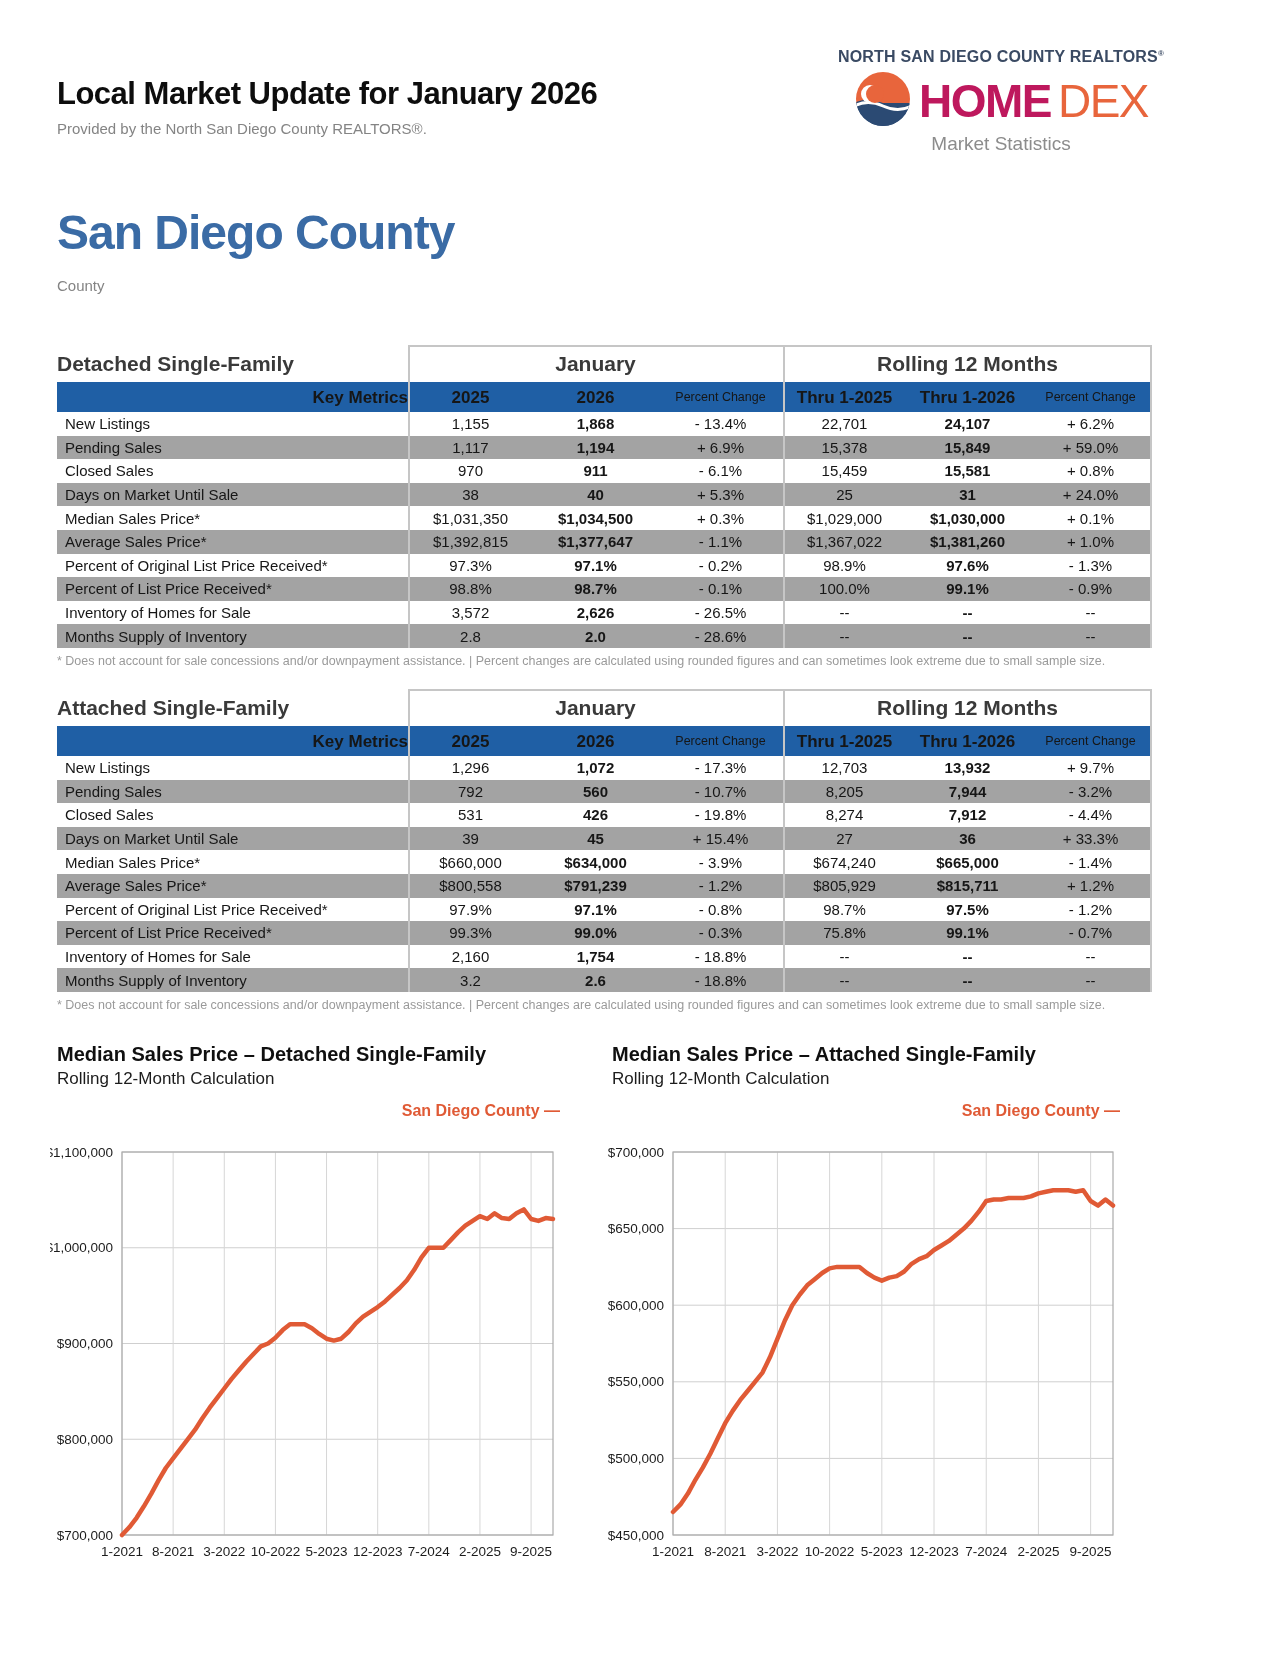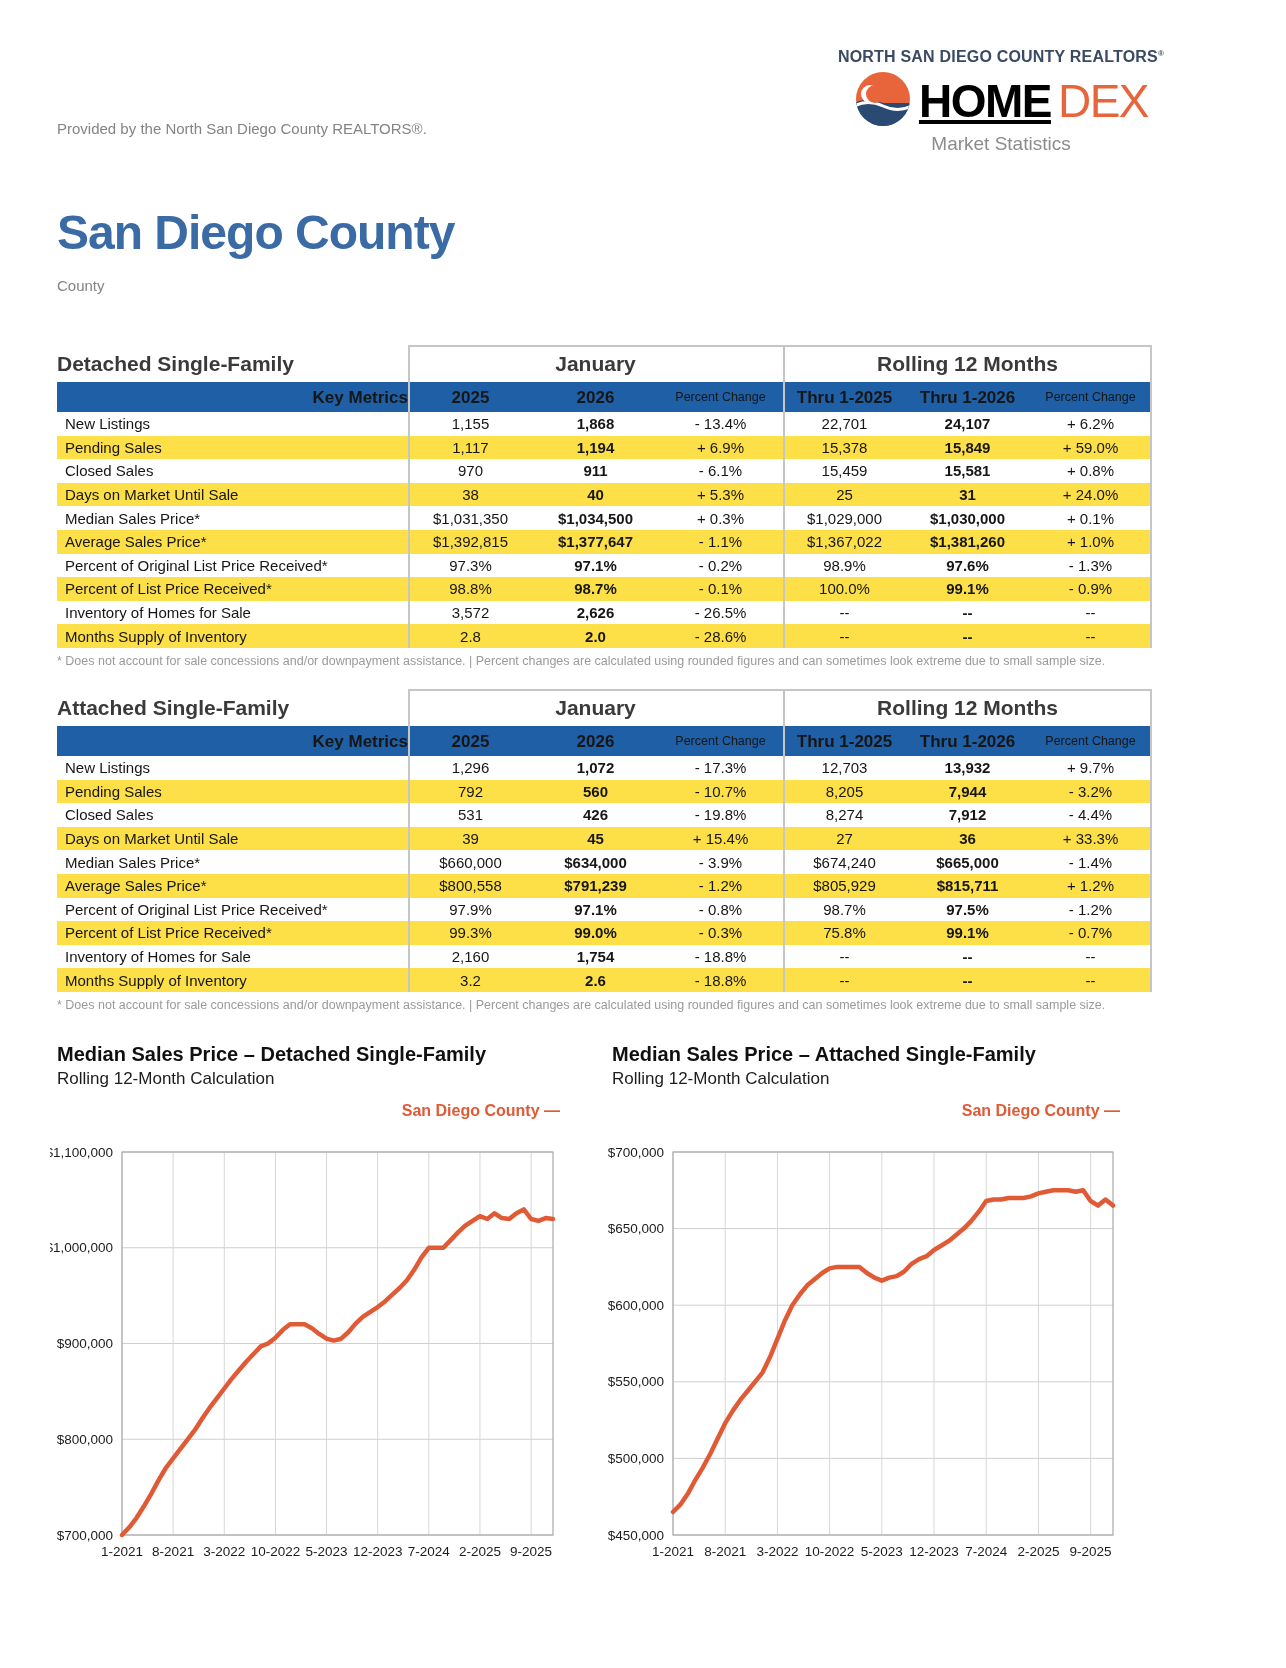"Local Market Update for January" div.doc-title { html: none -> <div>Local Market Update for January 2026</div> }
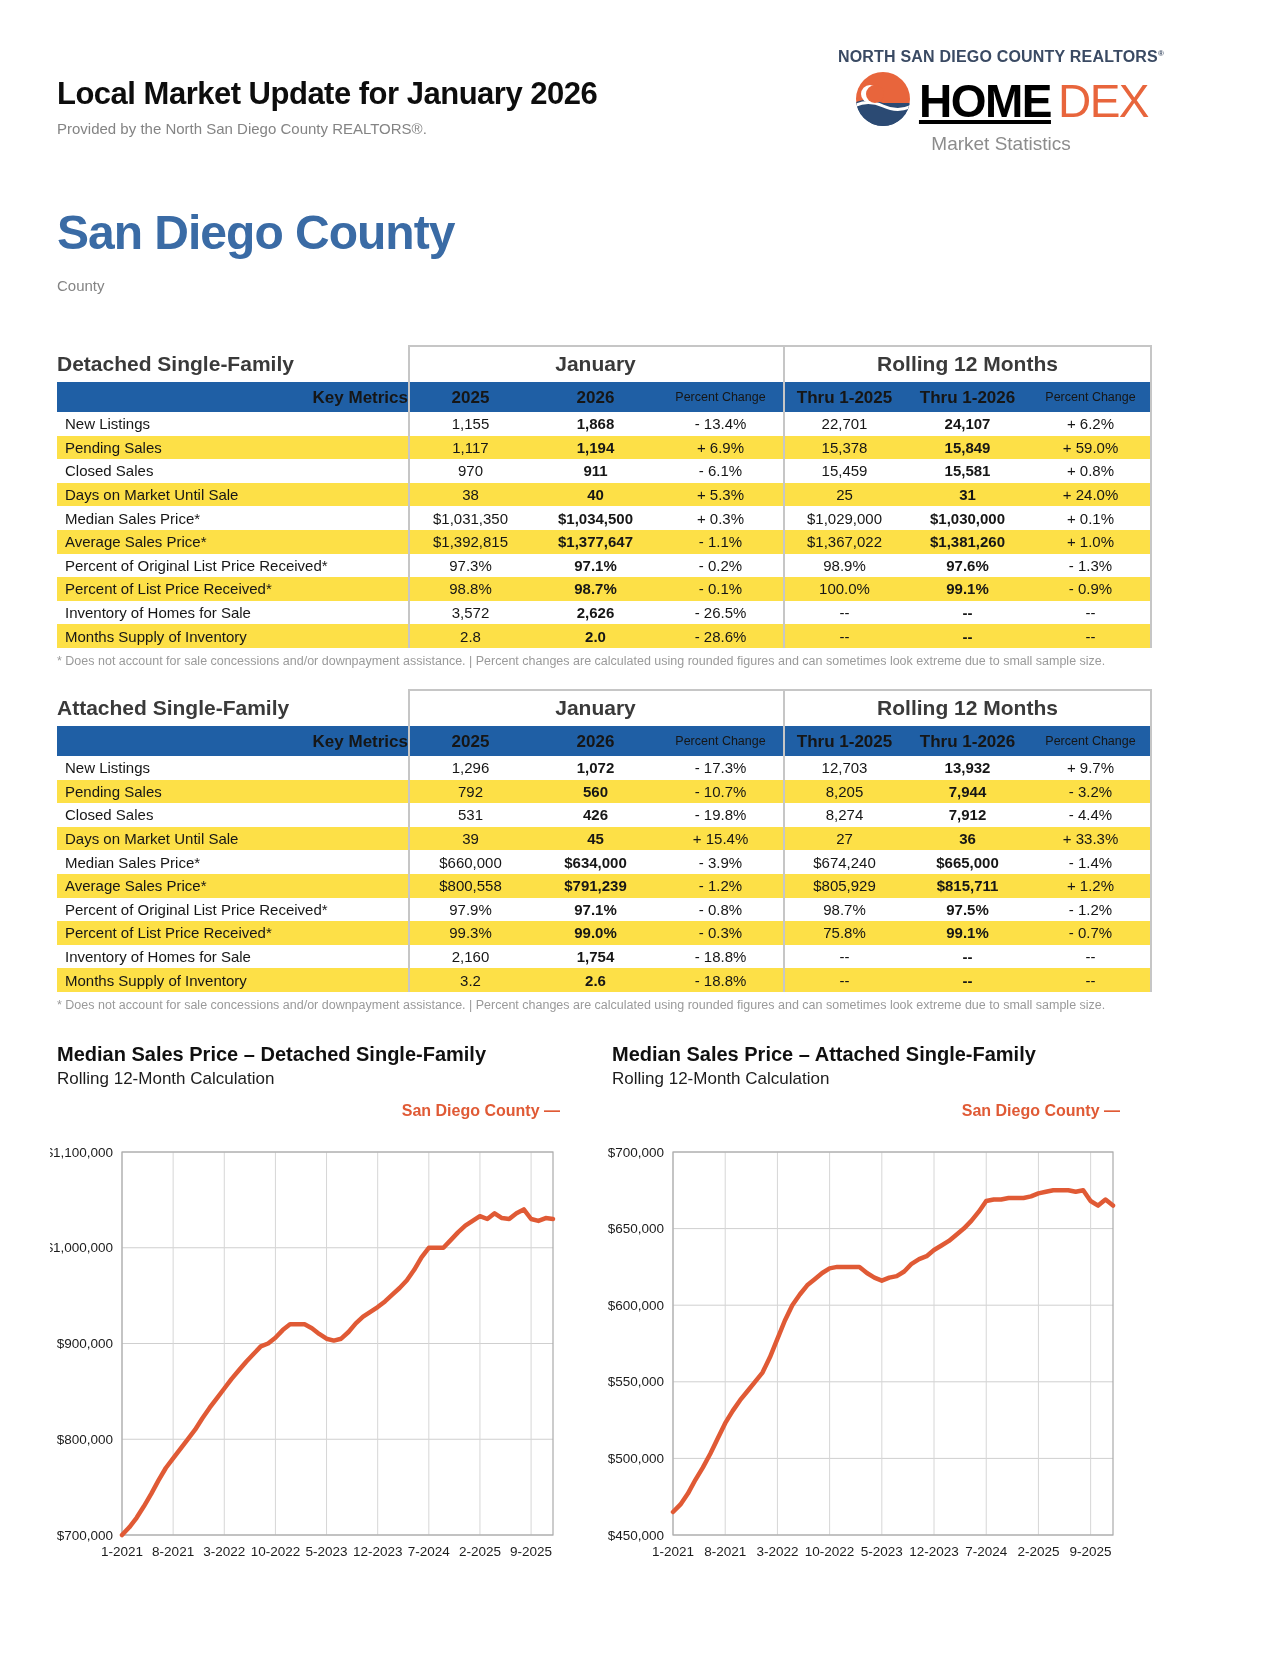"HOME" .logo-home { color: #000000 -> #be185d; text-decoration: underline -> none }
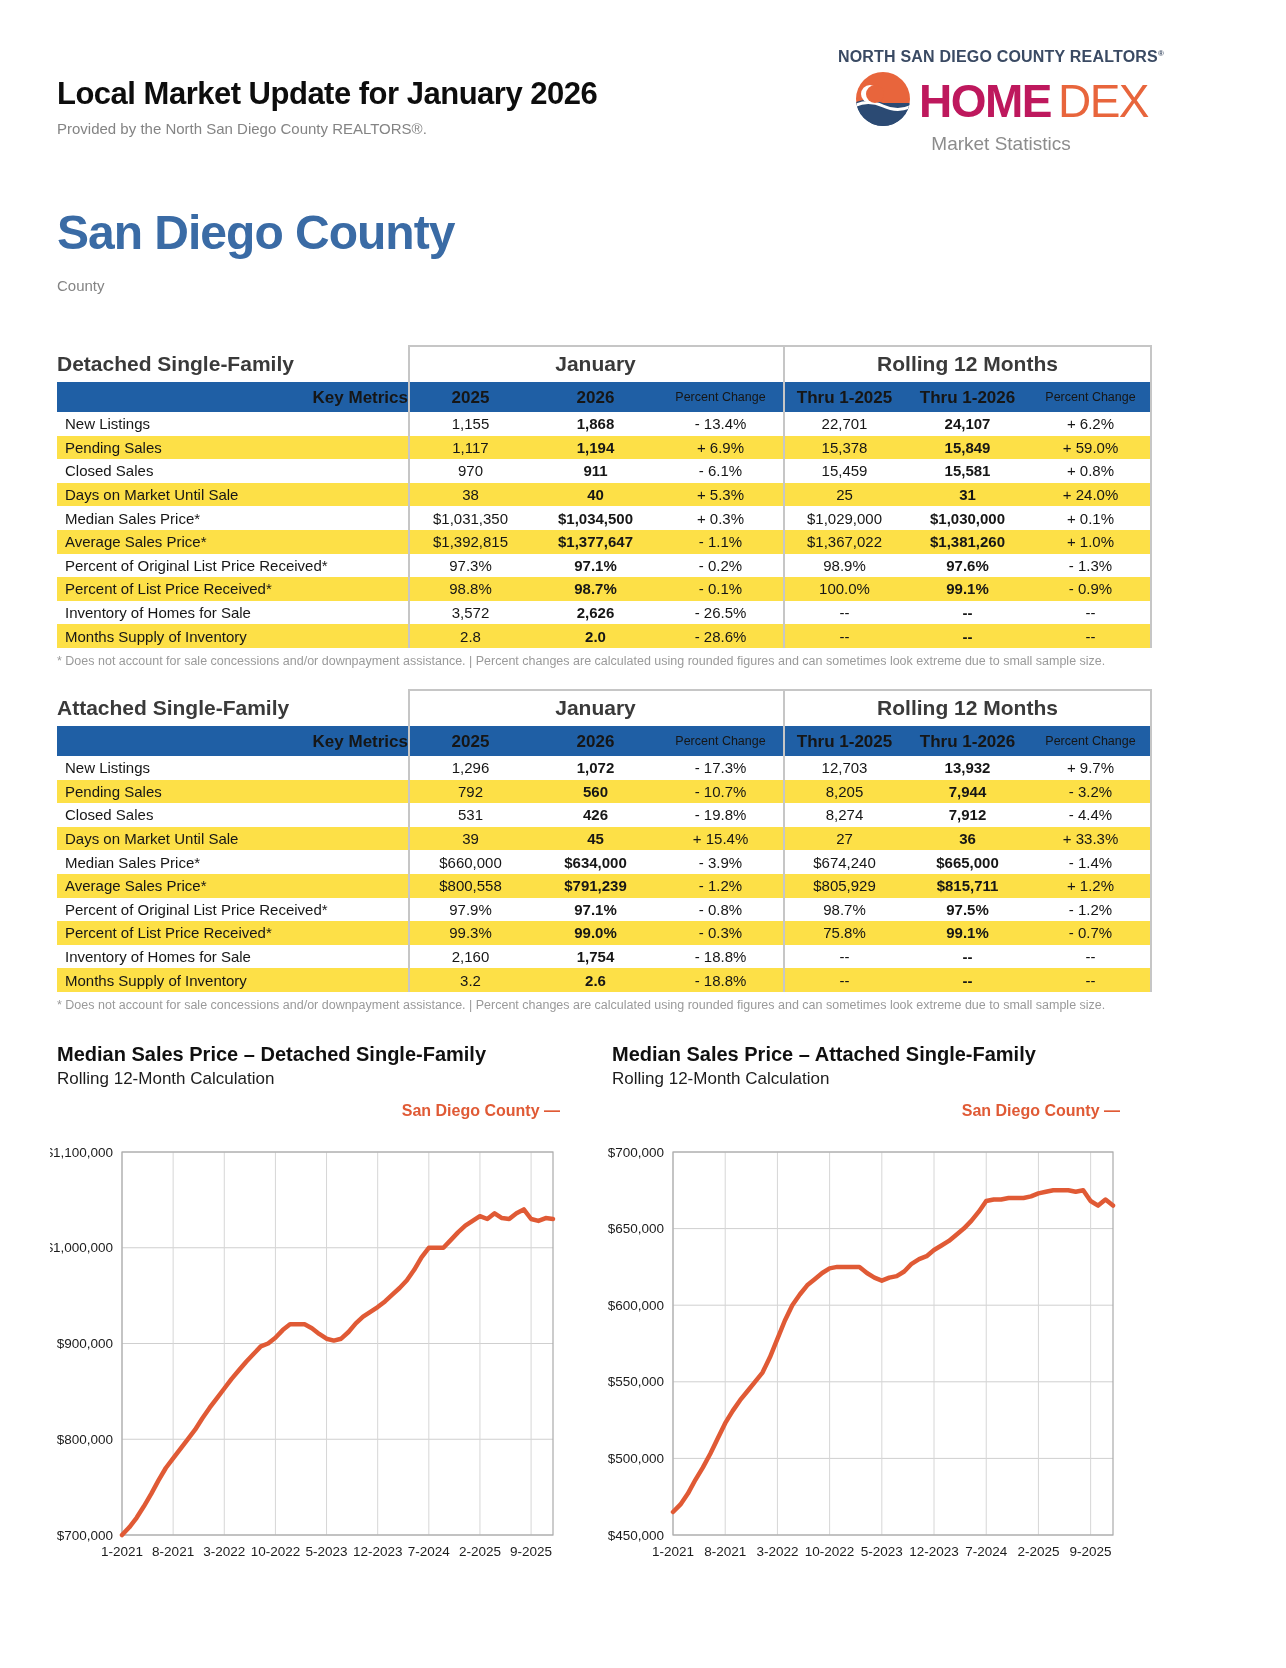"Pending Sales" .trow.data.alt { background: #fde047 -> #a3a3a3 }
